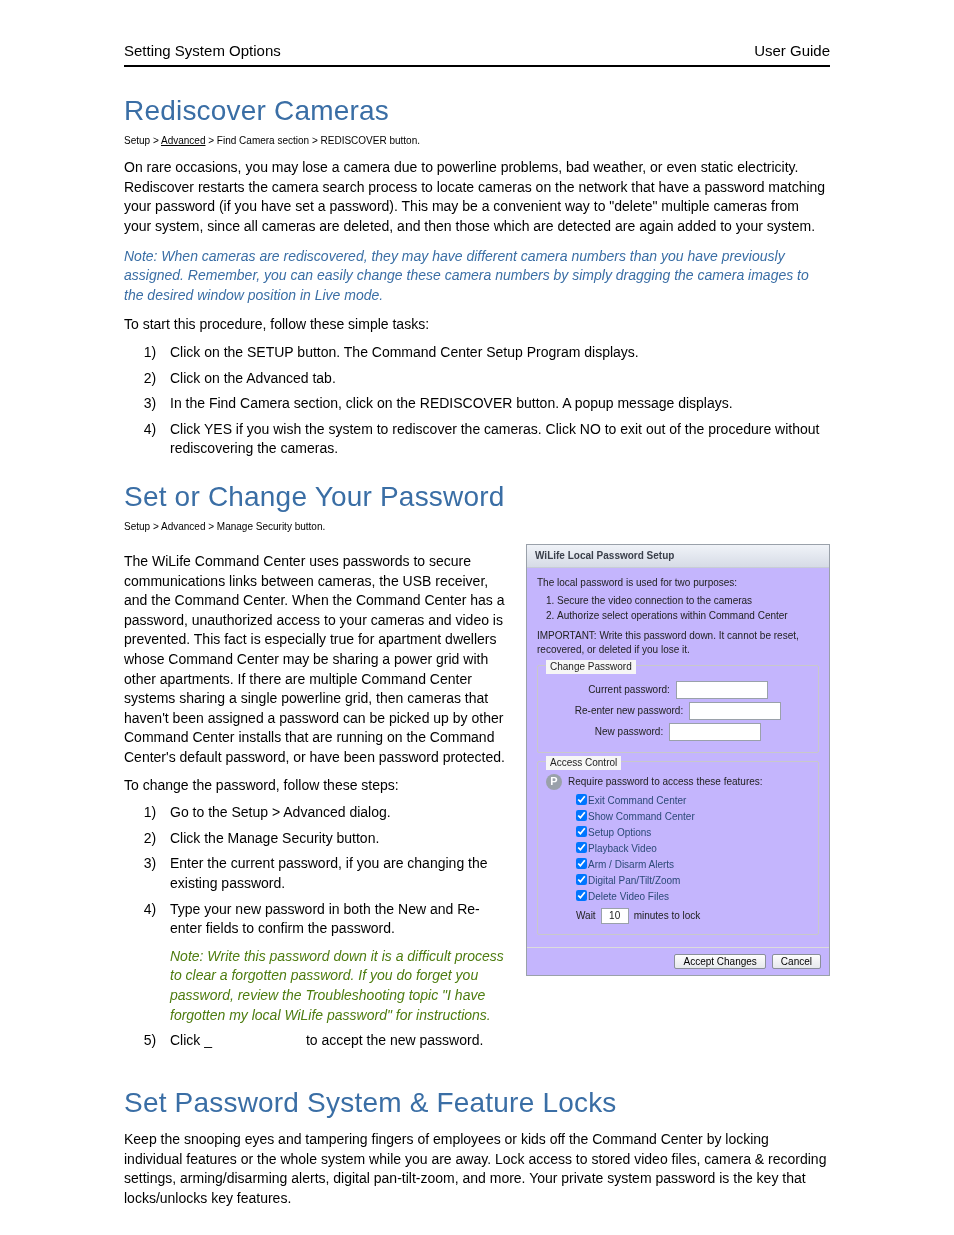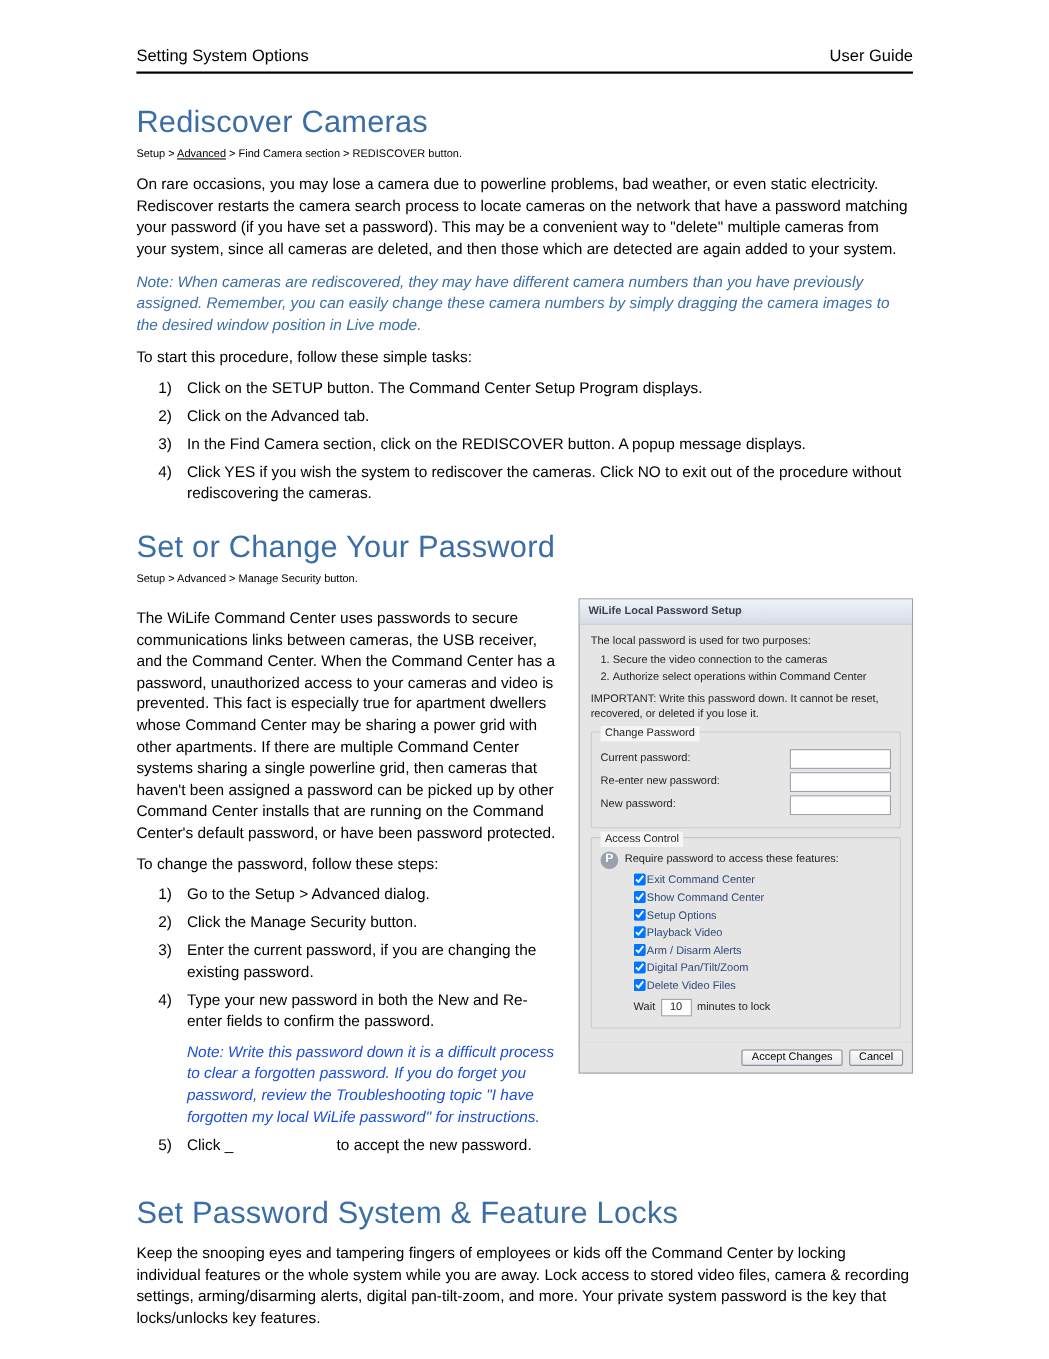"WiLife Local Password Setup" .dlg { background: #e5e5e5 -> #c4b5fd }
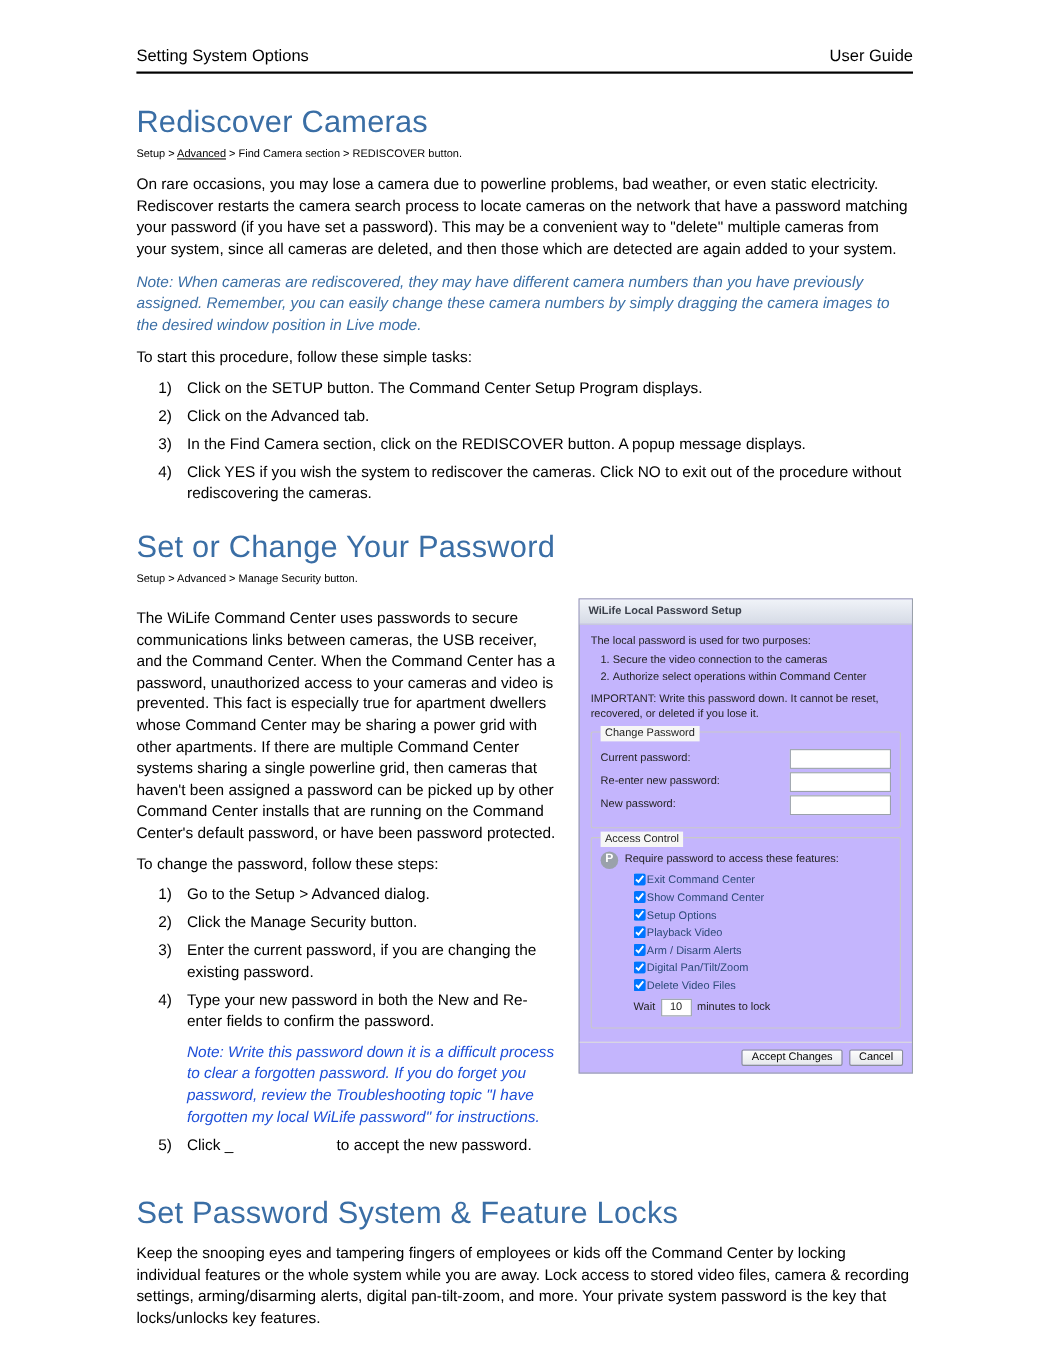"Current password:" .frow { justify-content: space-between -> center }
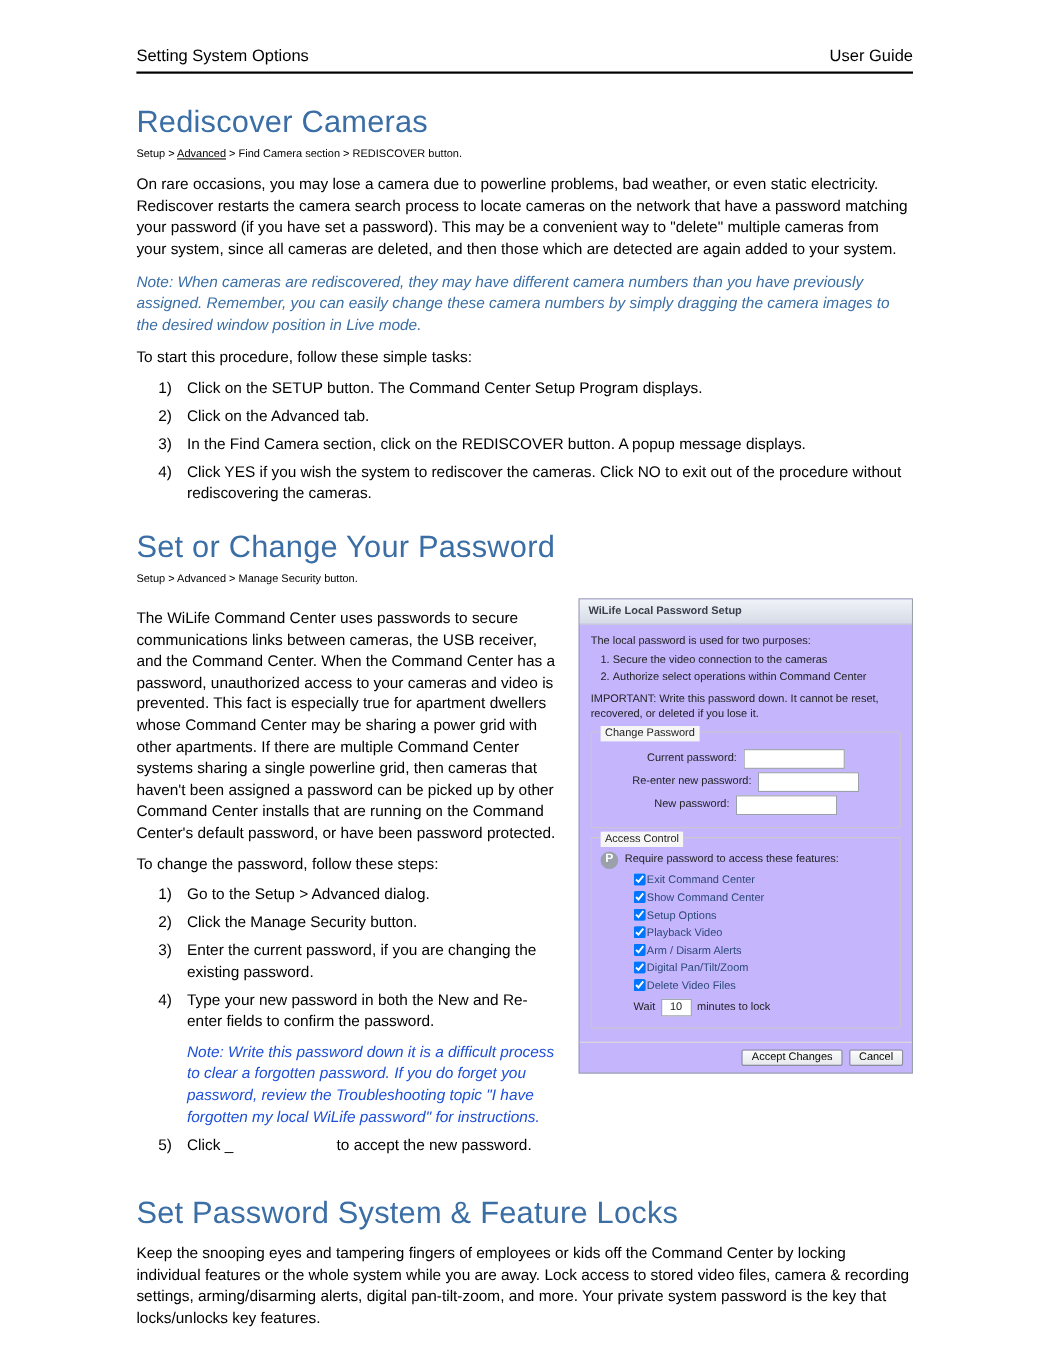"Note: Write this password down" .note-inline { color: #1d4ed8 -> #4d7c0f }
